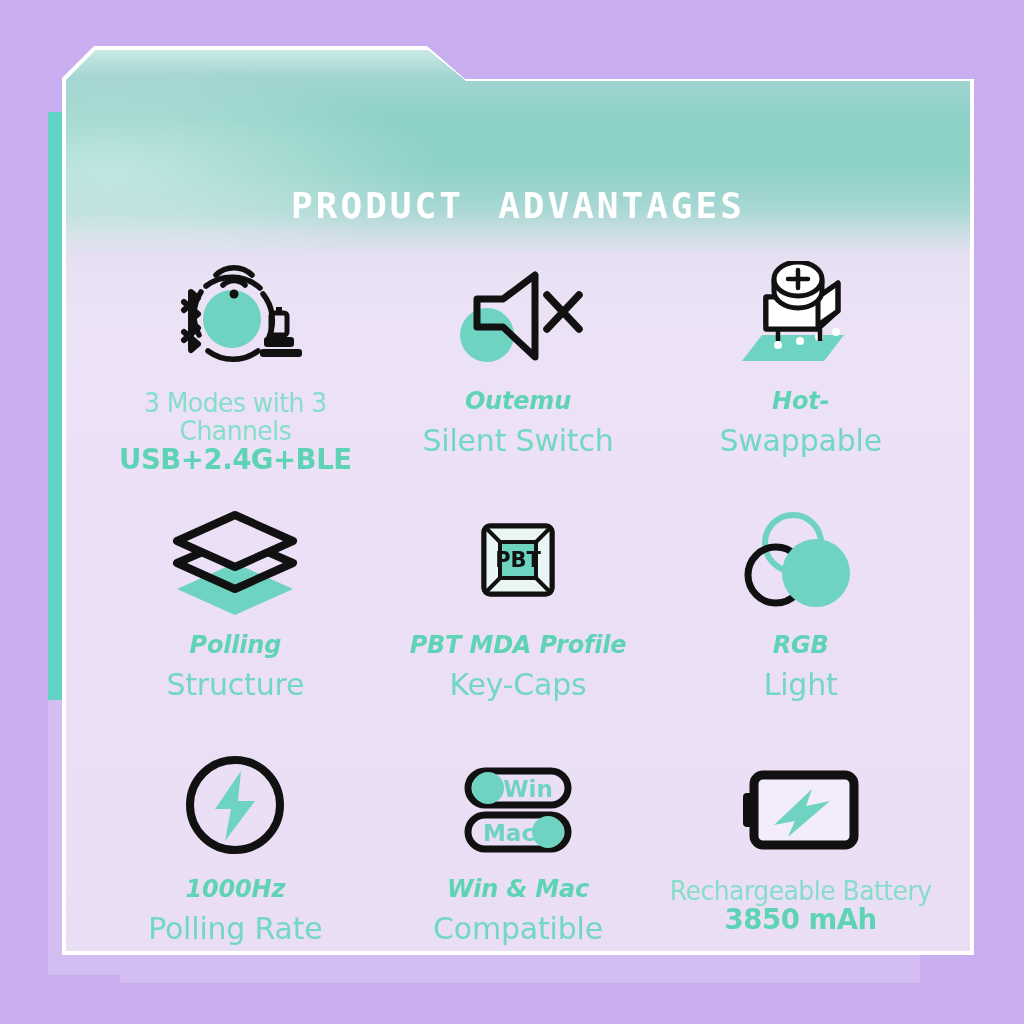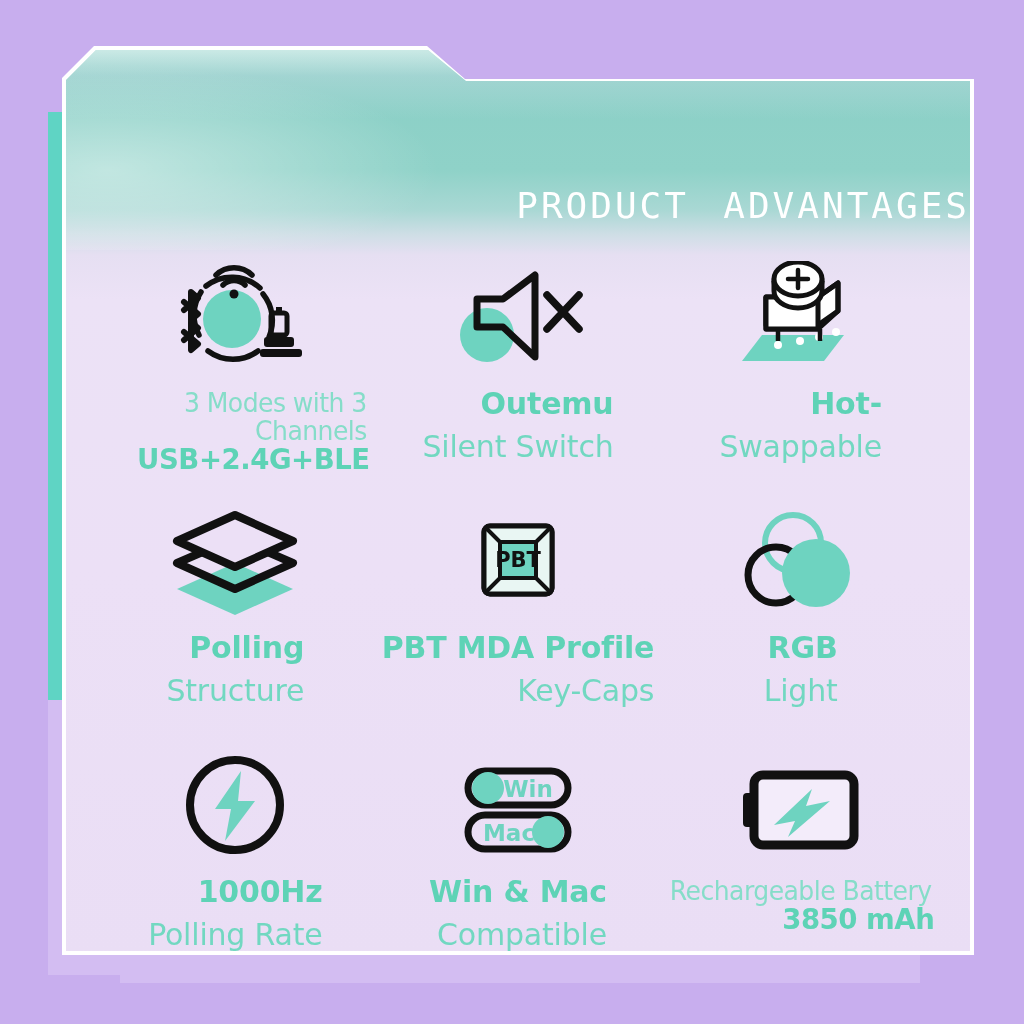"product advantages" .title { font-weight: 400 -> 700; text-align: right -> center }
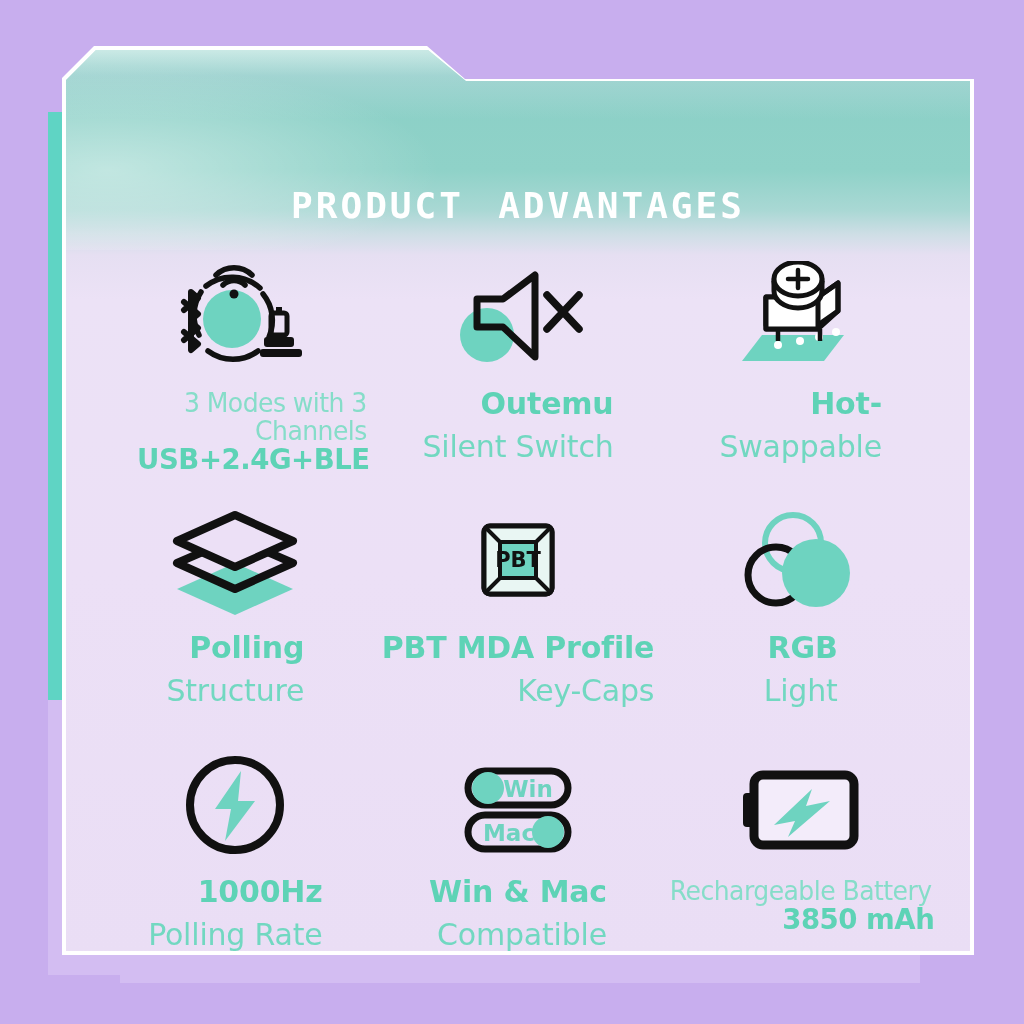"3 Modes with 3 Channels" .labels { text-align: right -> center }
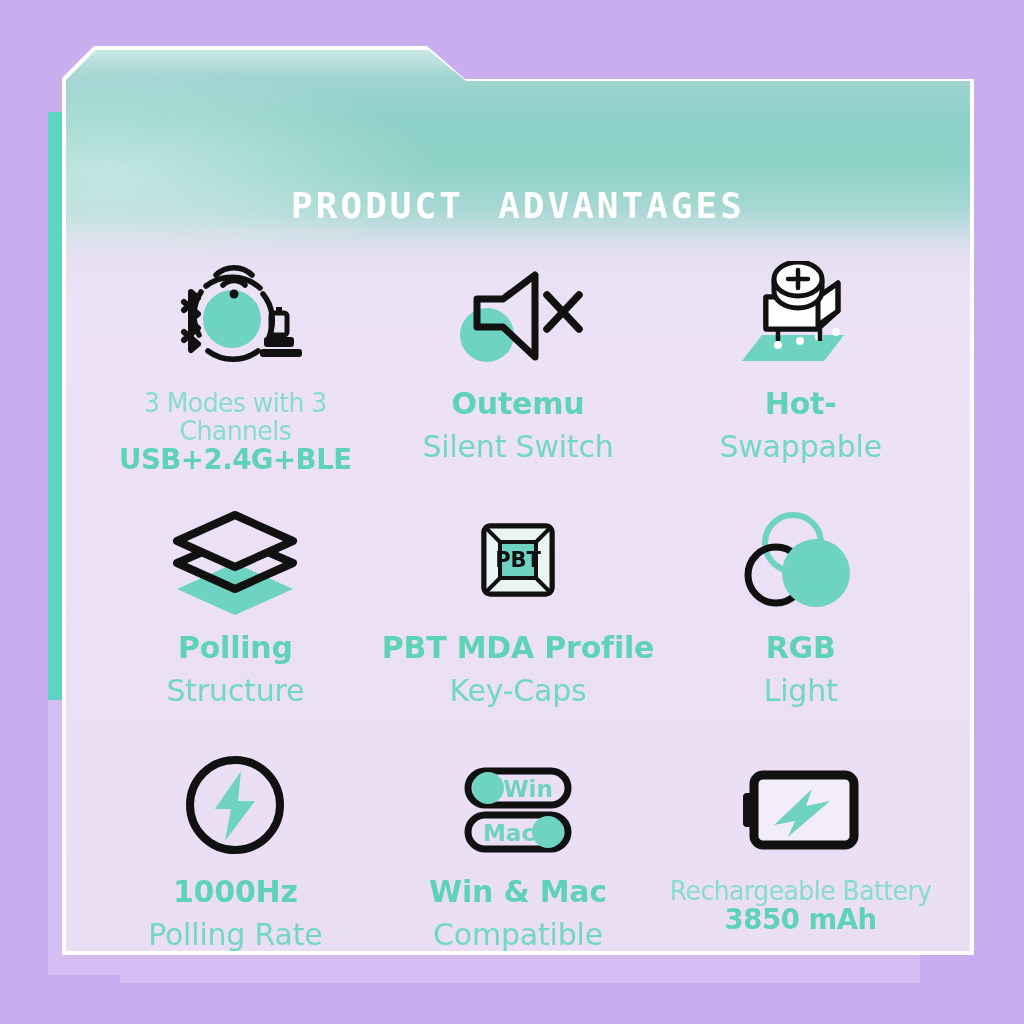"Outemu" .bold { font-size: 30px -> 24px; font-style: none -> italic }
